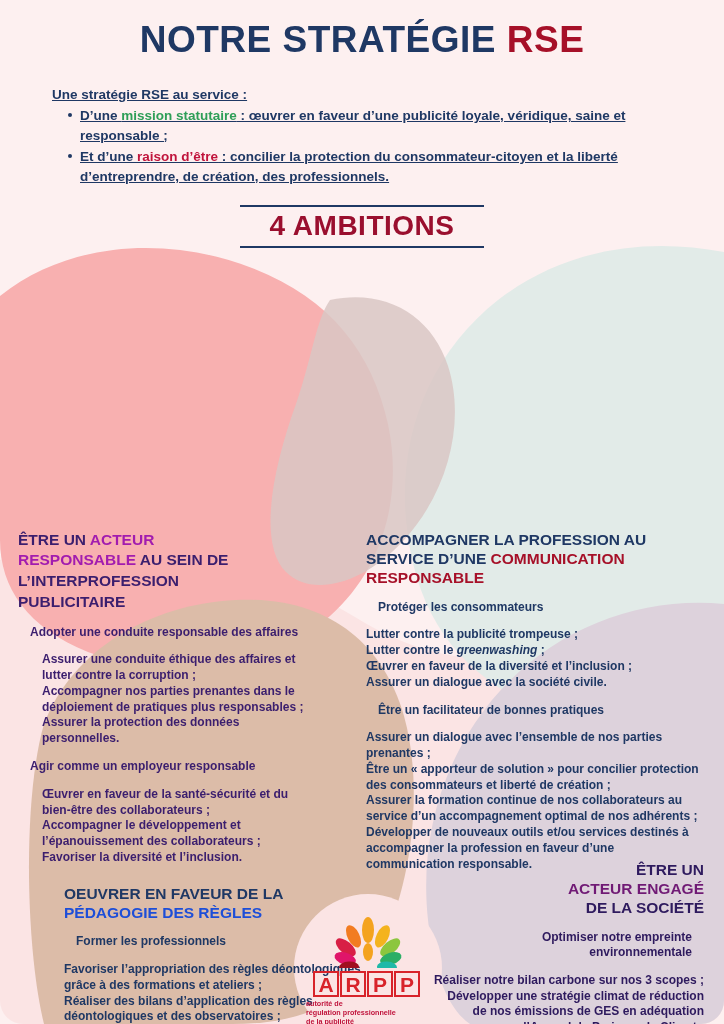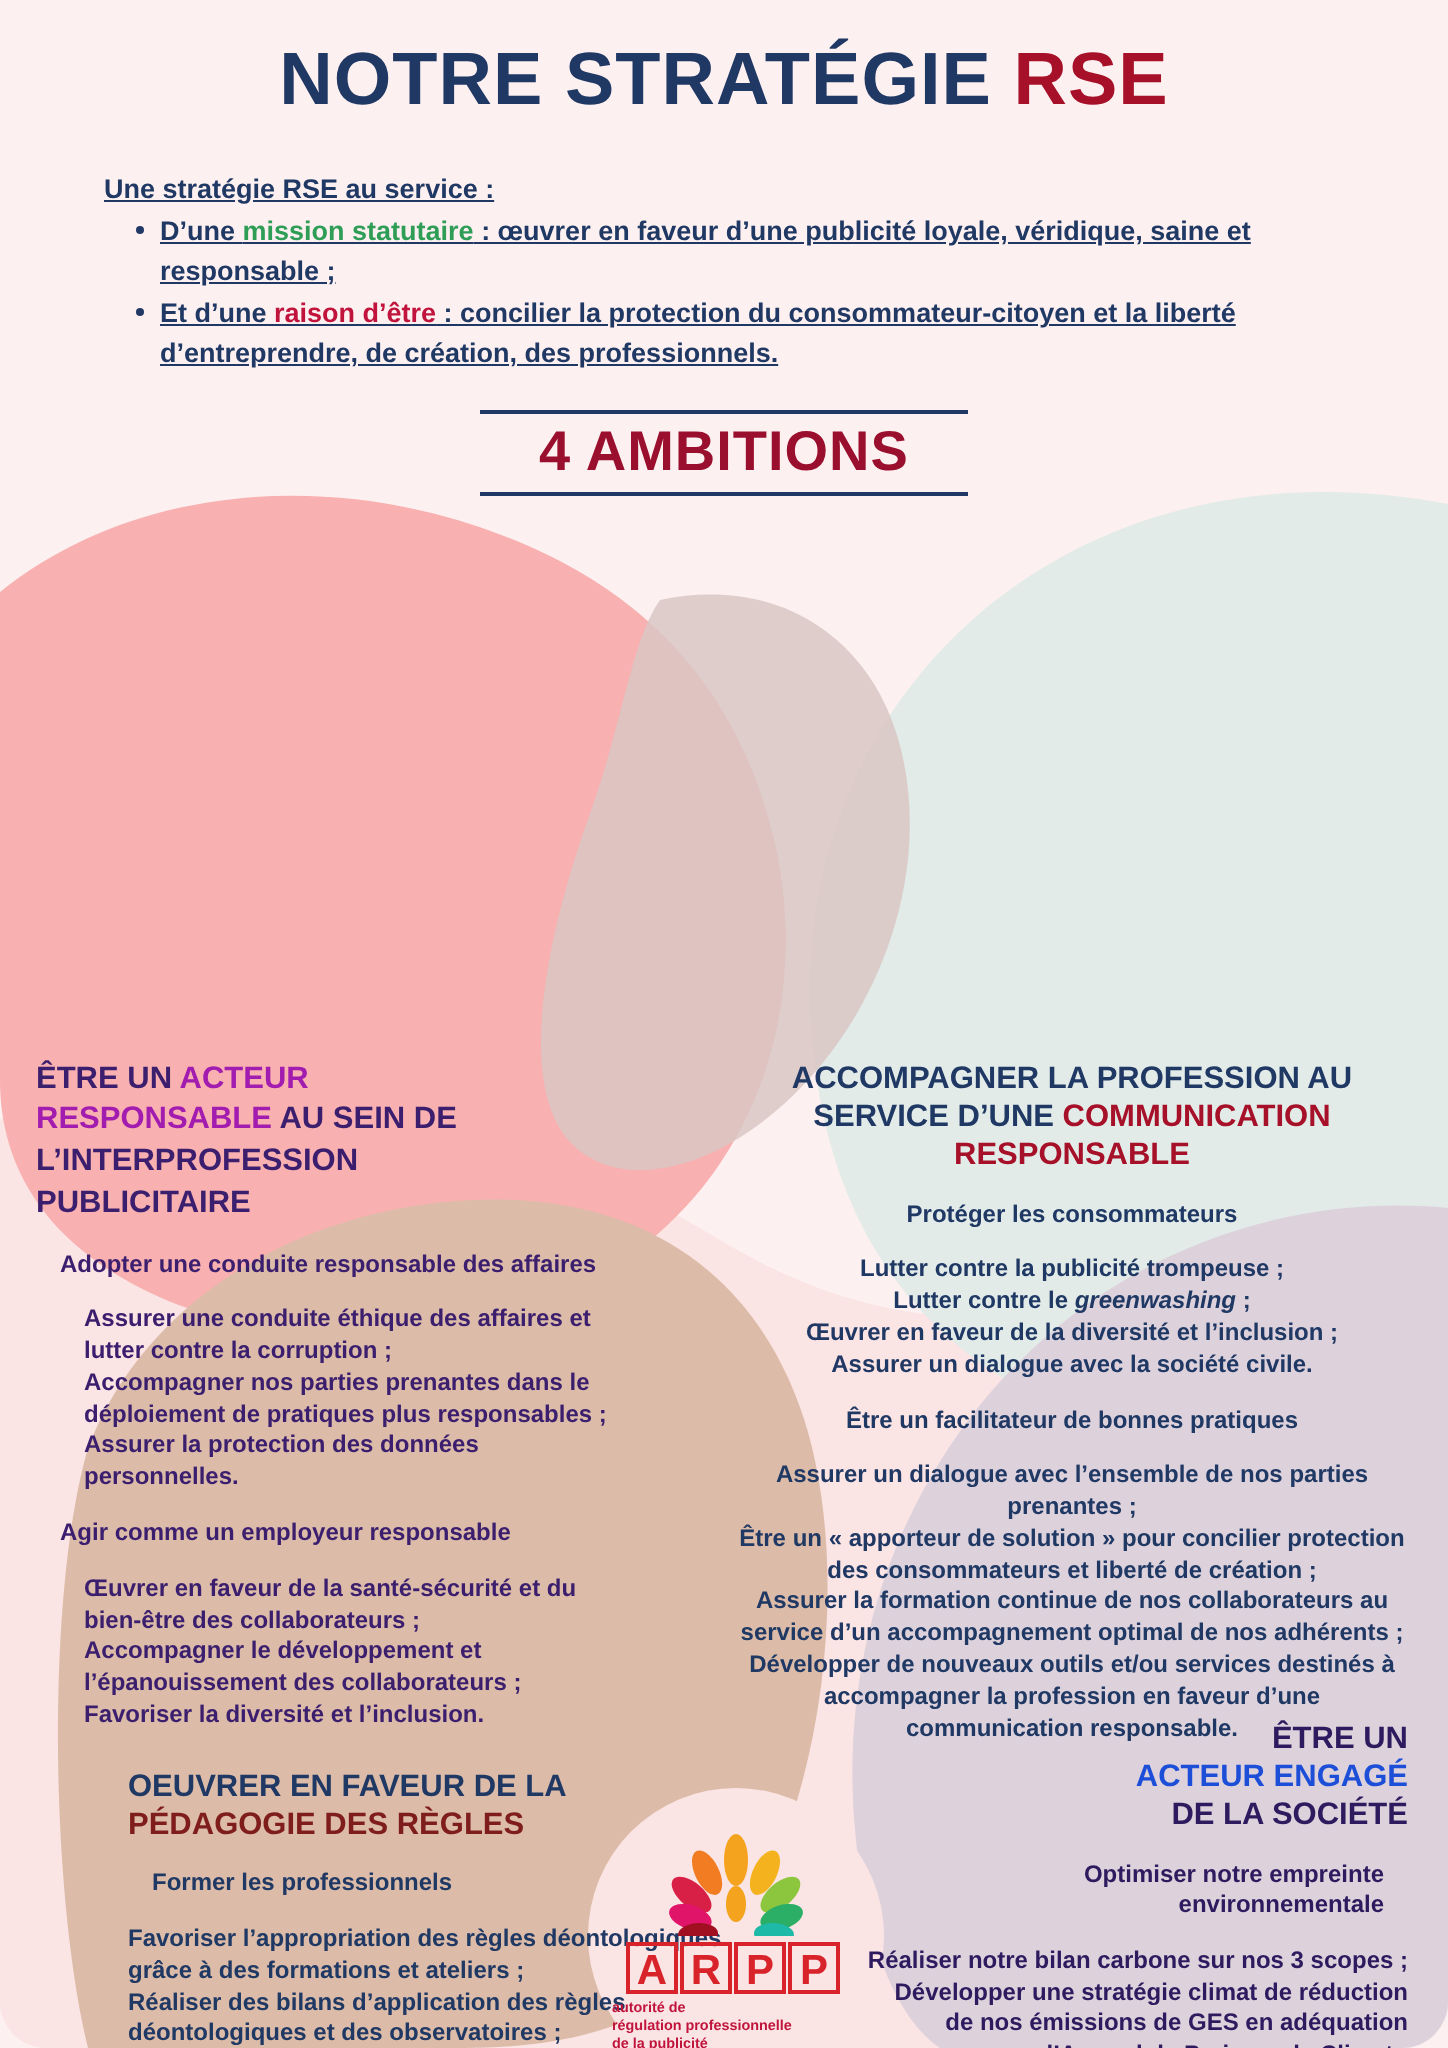"ACCOMPAGNER LA PROFESSION AU" #q2 { text-align: center -> left }
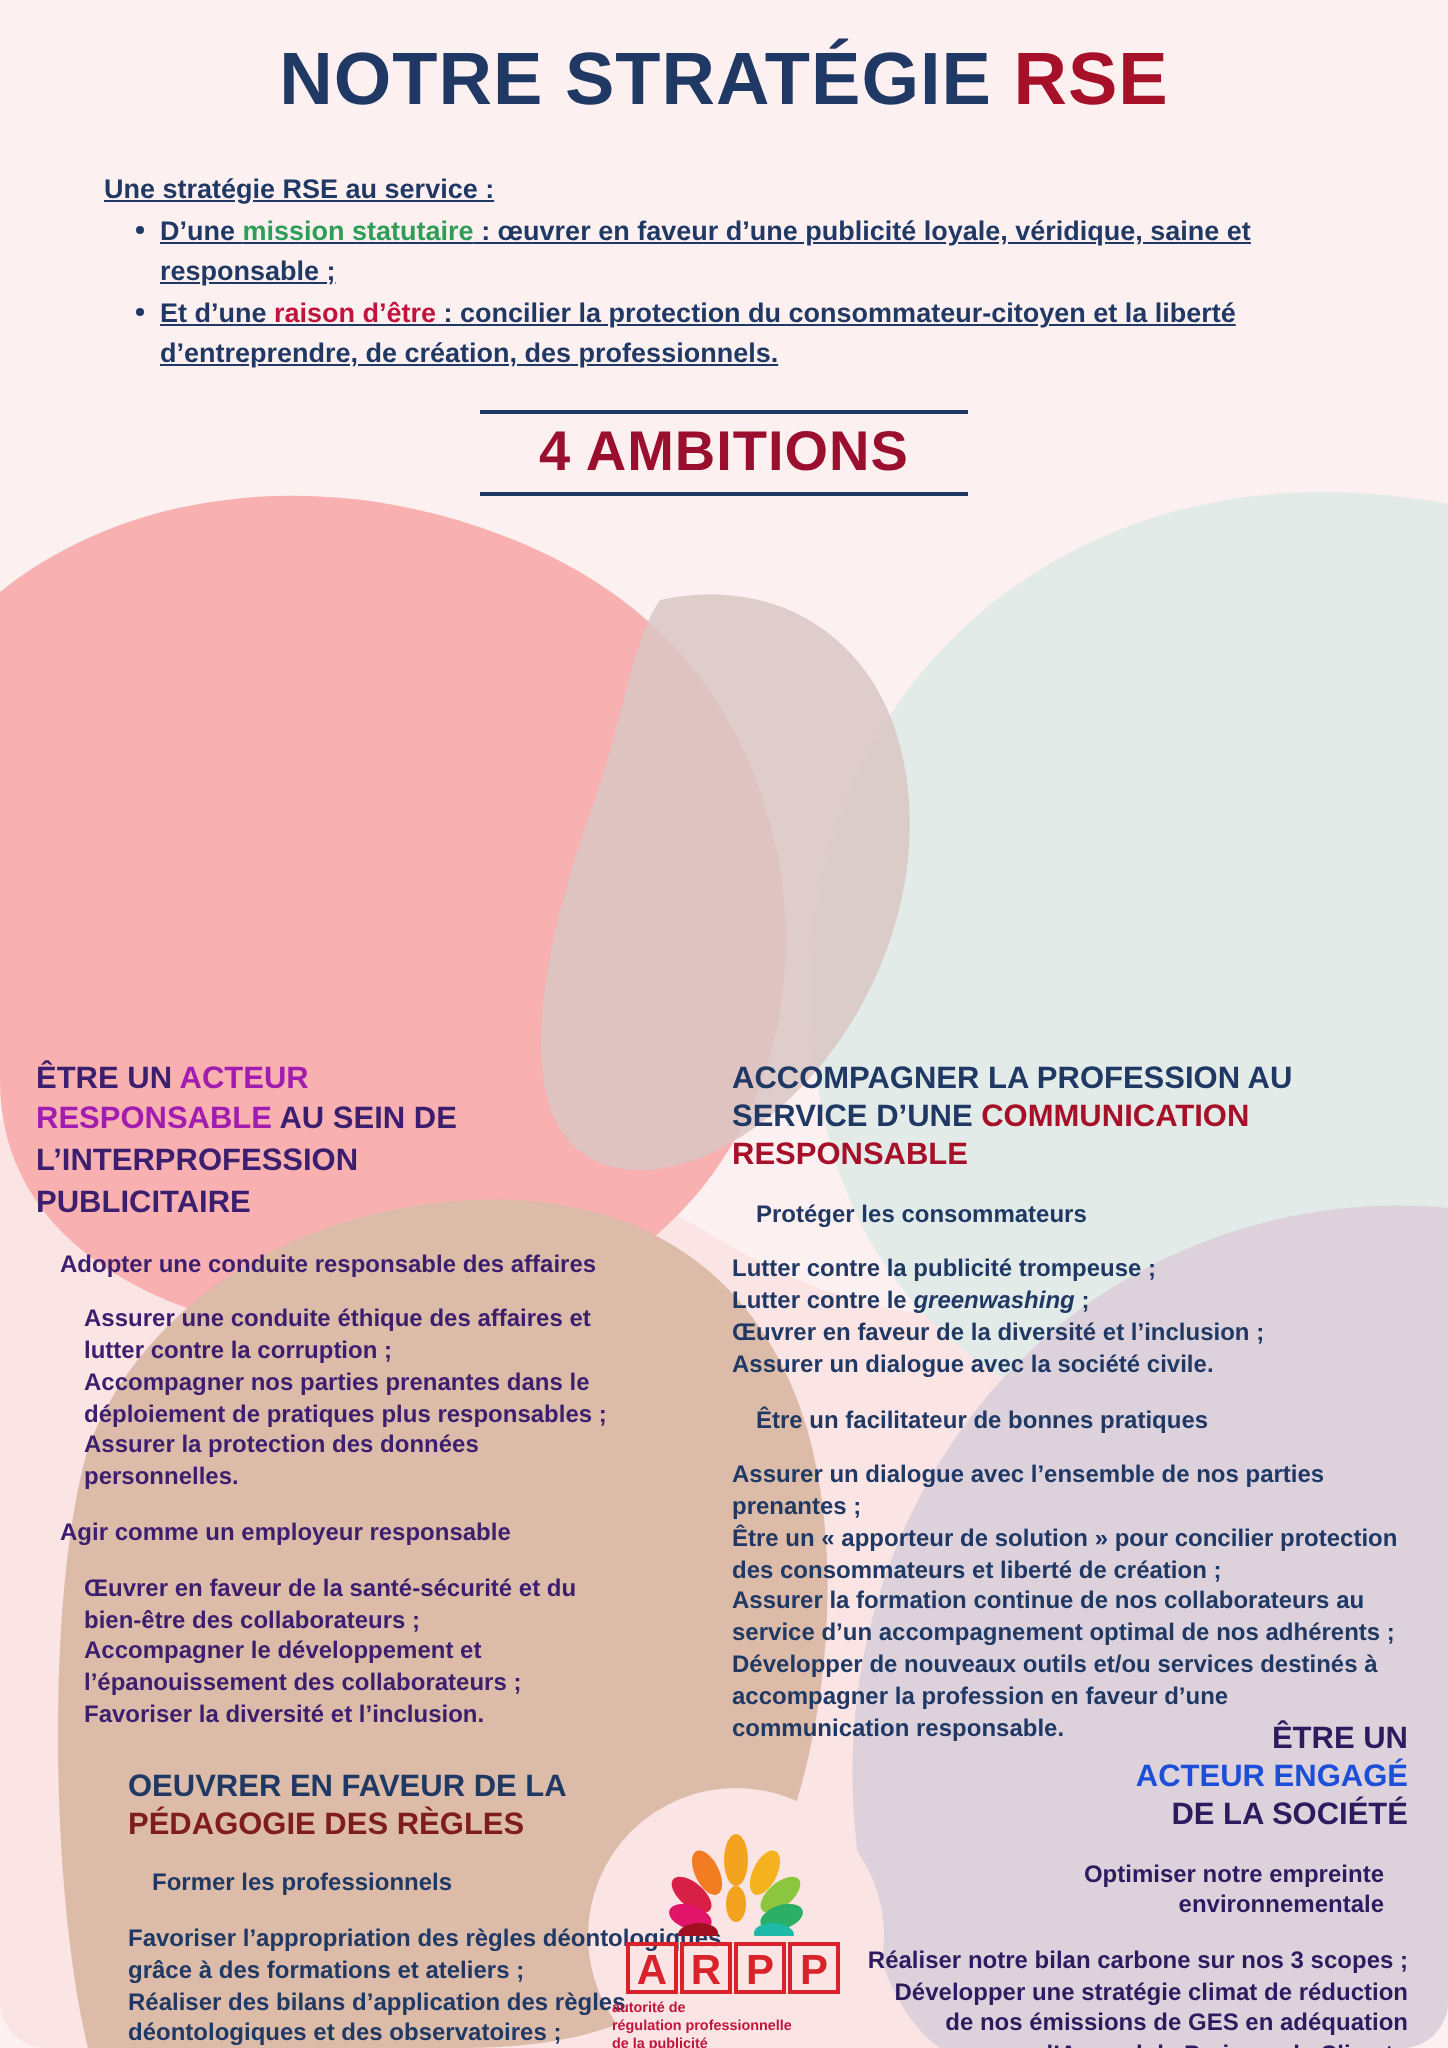"ACTEUR ENGAGÉ" #q4 .q-head .hl { color: #1d4ed8 -> #701a75 }
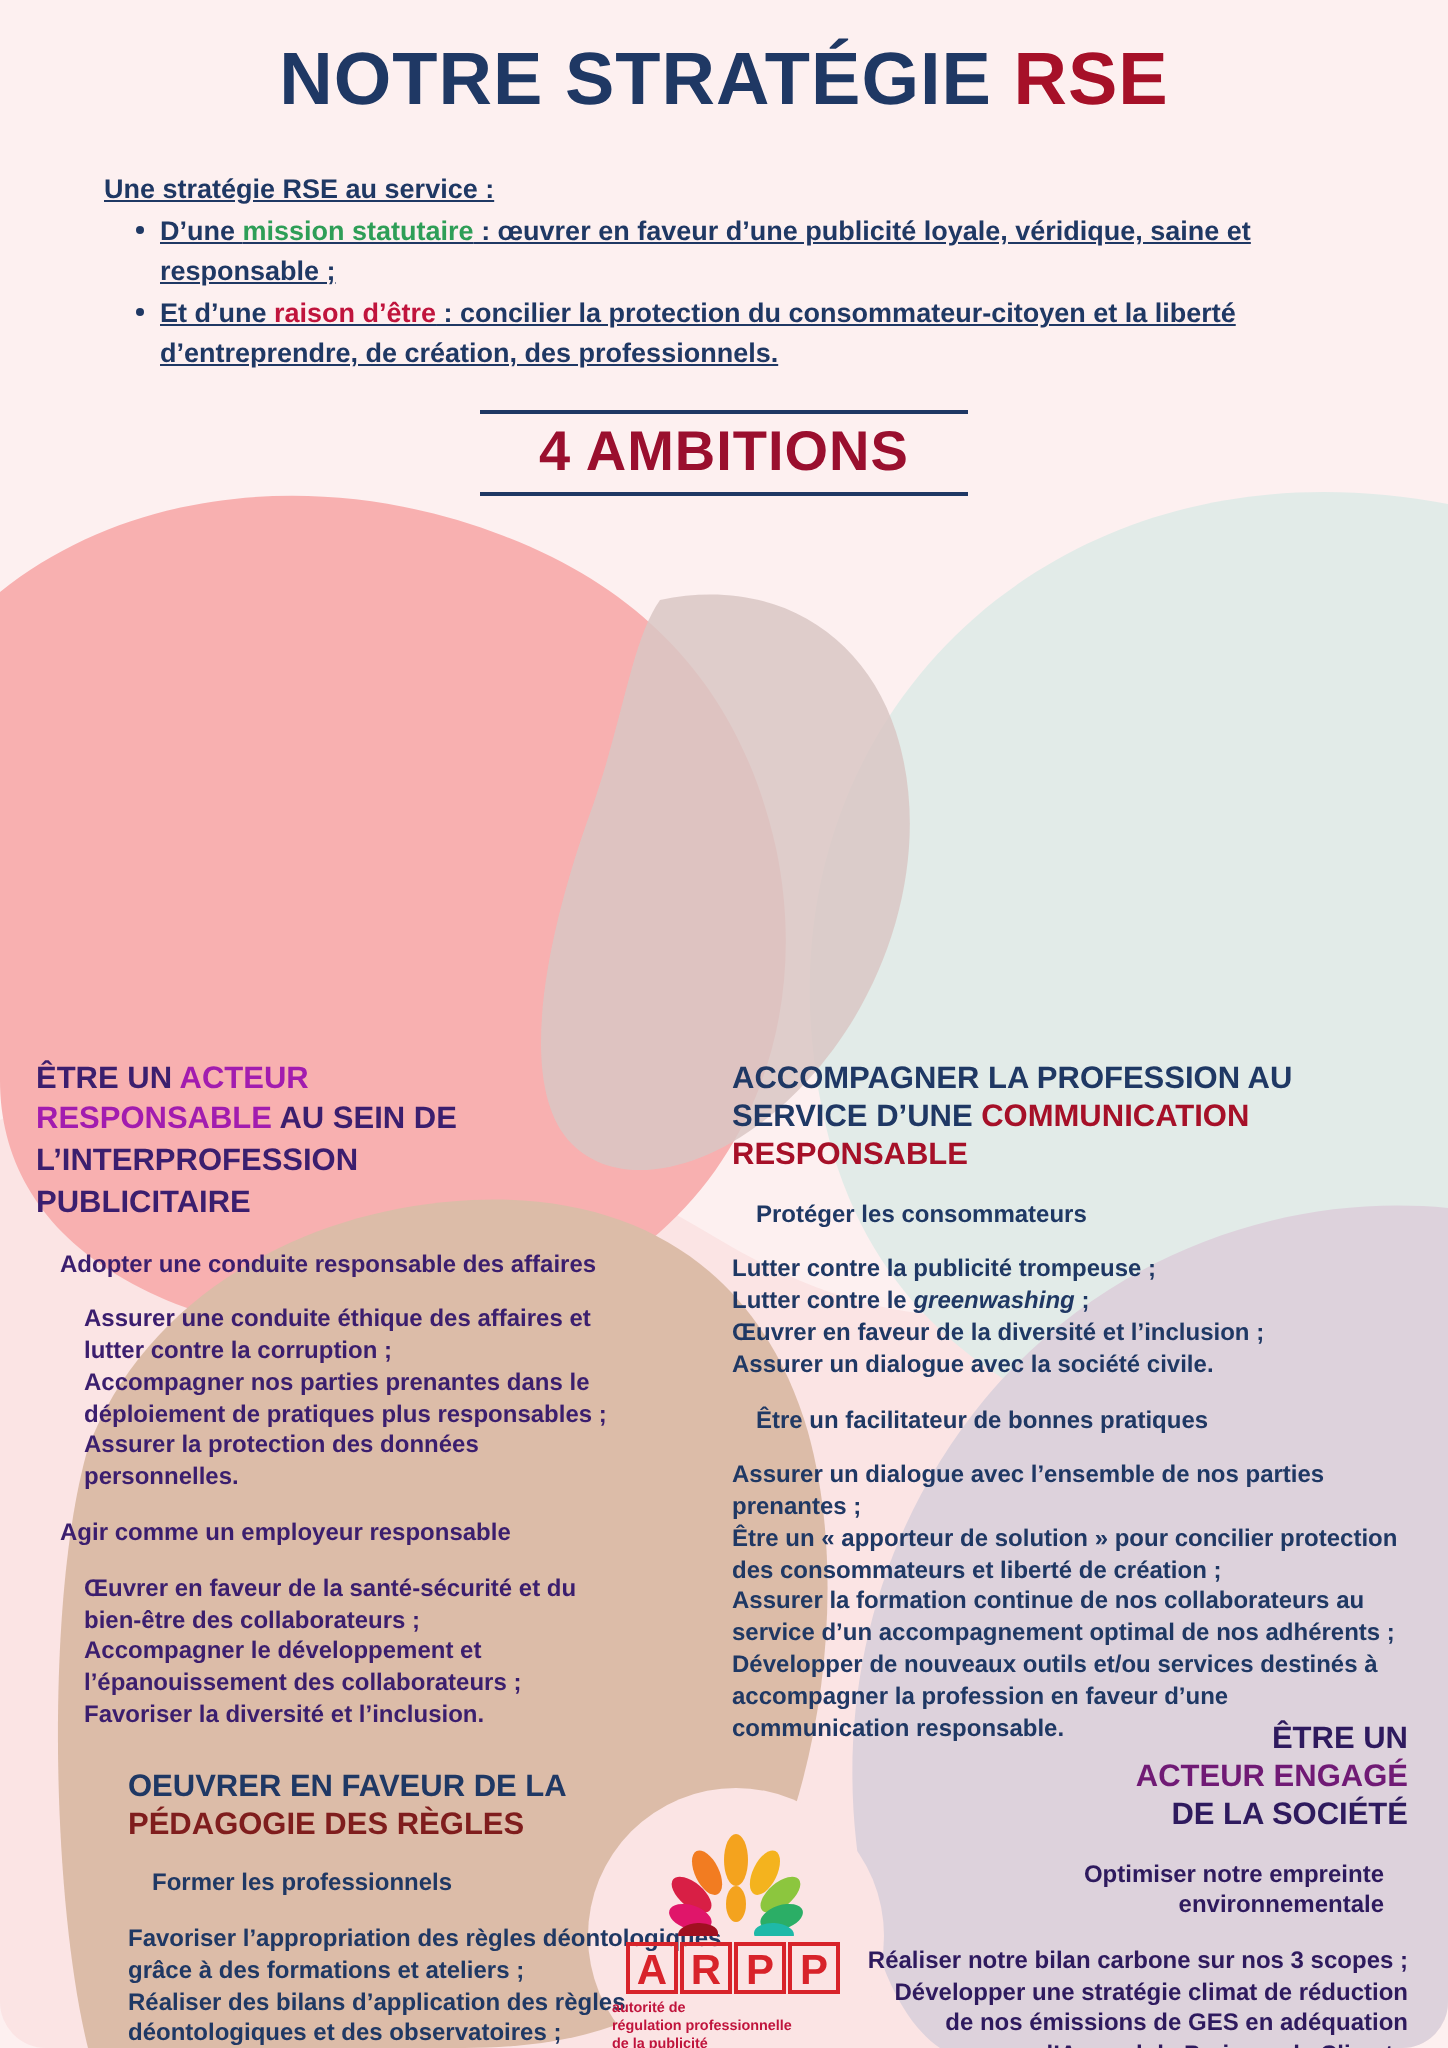"PÉDAGOGIE DES RÈGLES" #q3 .q-head .hl { color: #7f1d1d -> #1d4ed8 }
